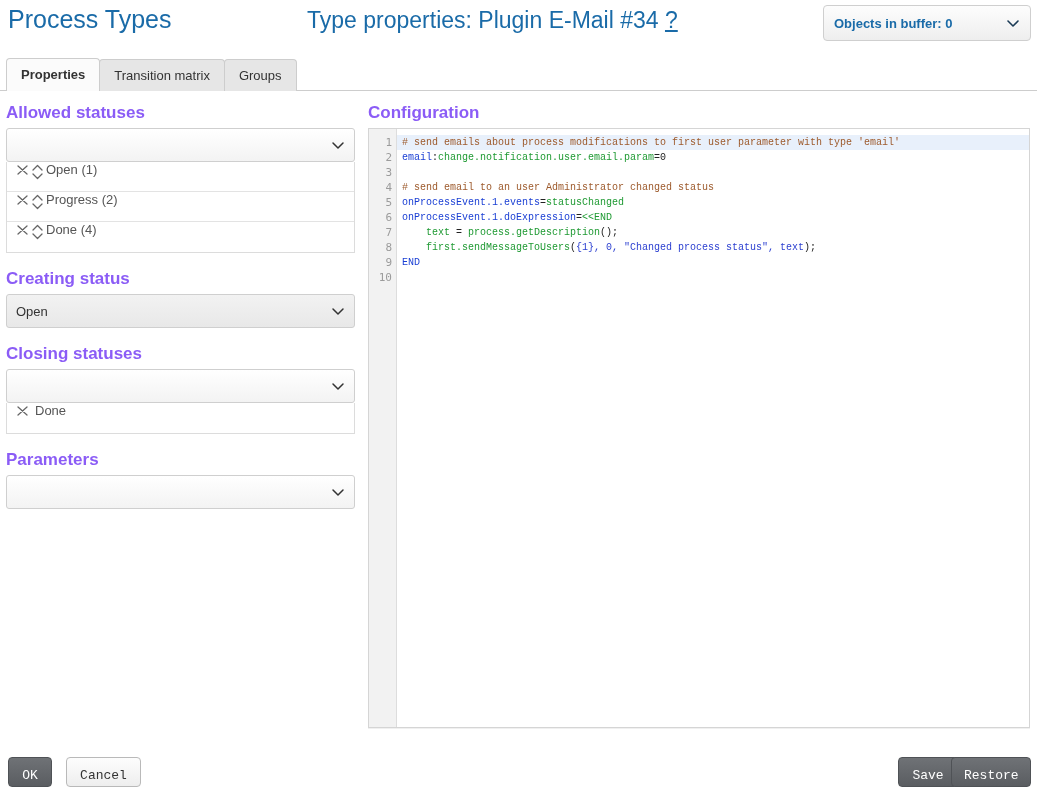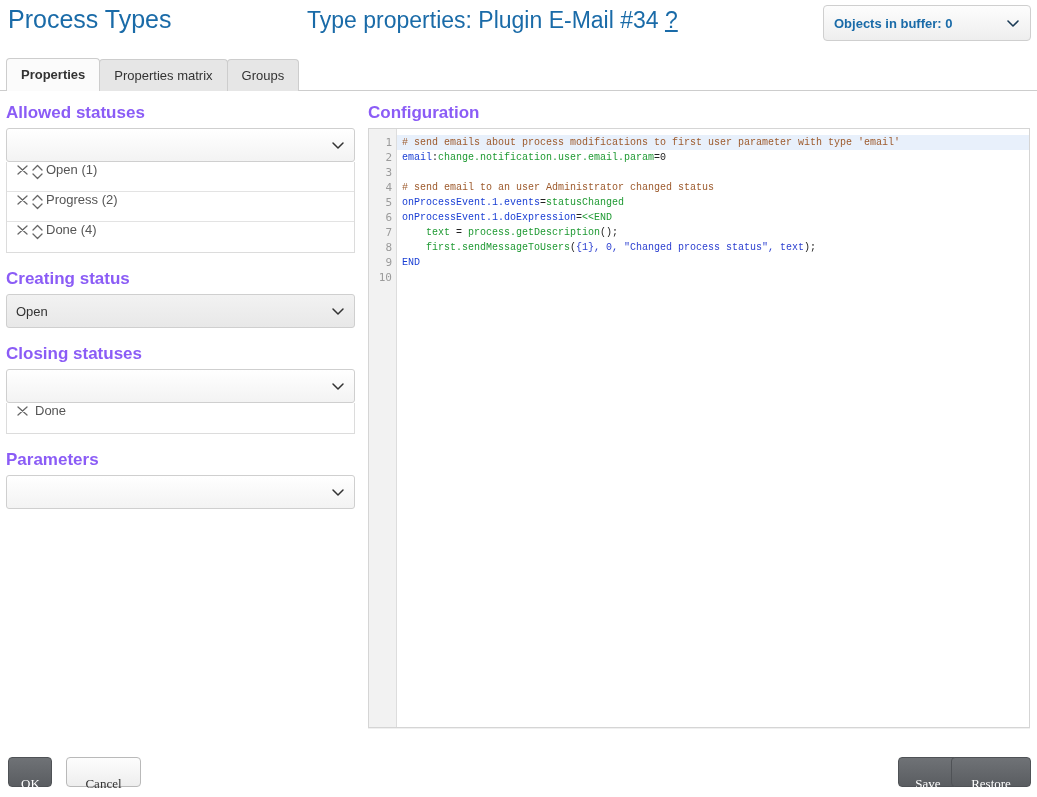"Properties matrix" div.tab { text: Properties -> Transition }
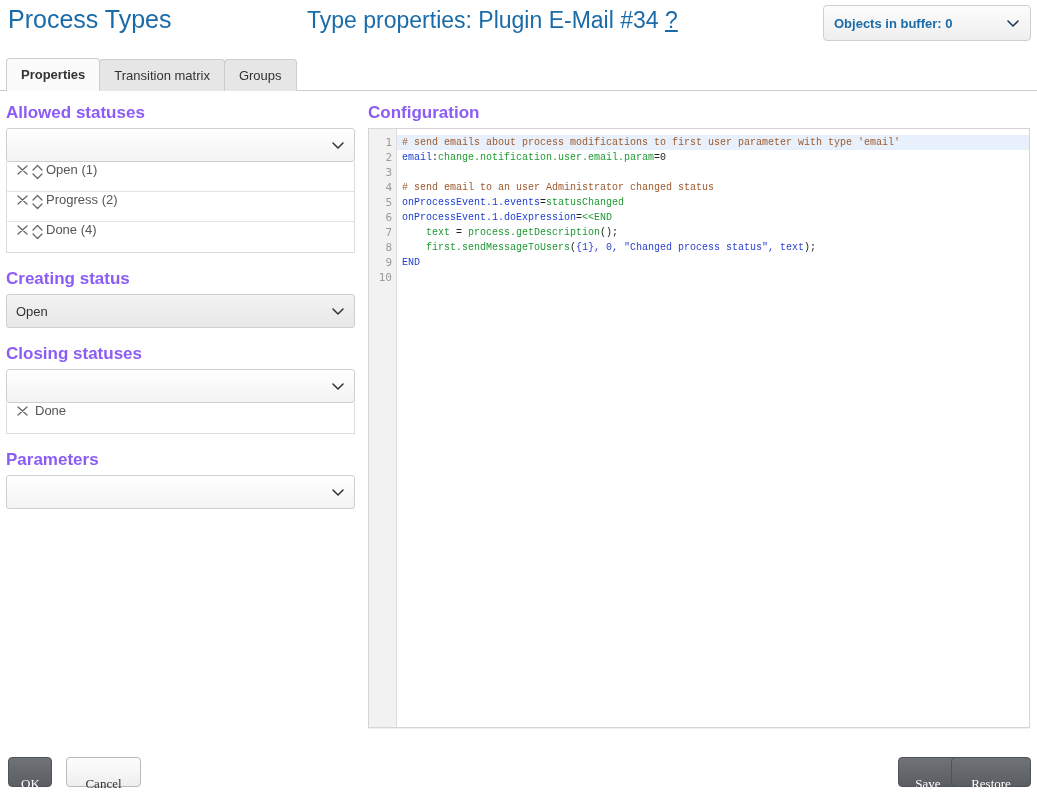"OK" .btn { font-family: Liberation Serif, serif -> Liberation Mono, monospace; padding: 12px 12px -> 4px 12px }
